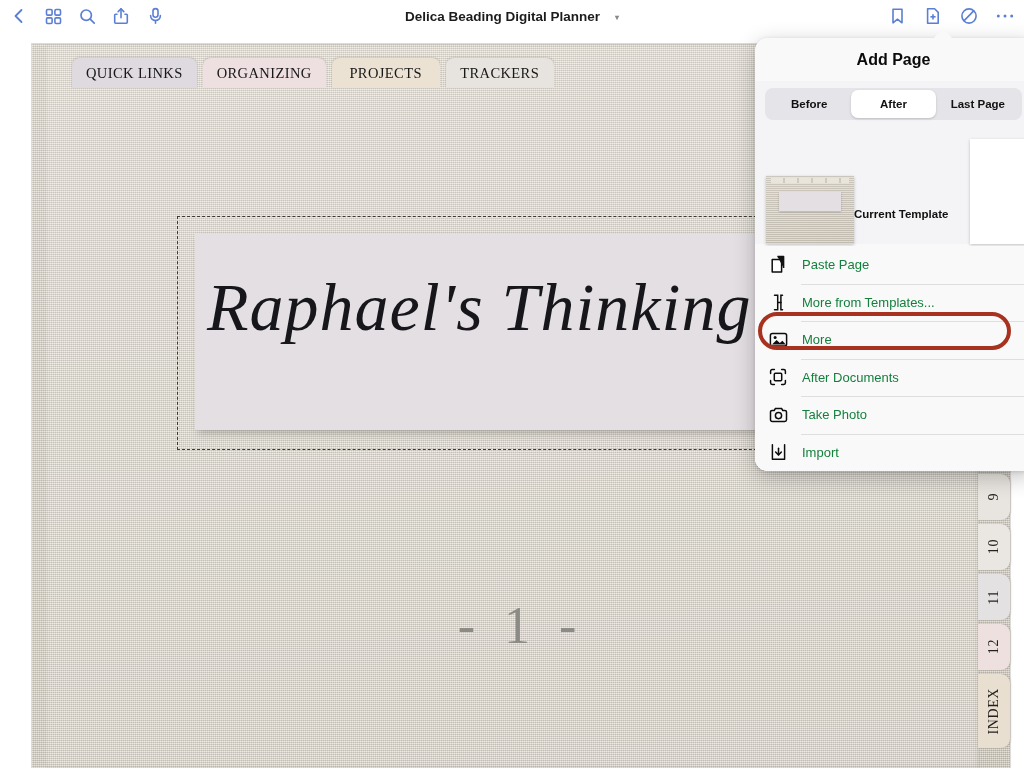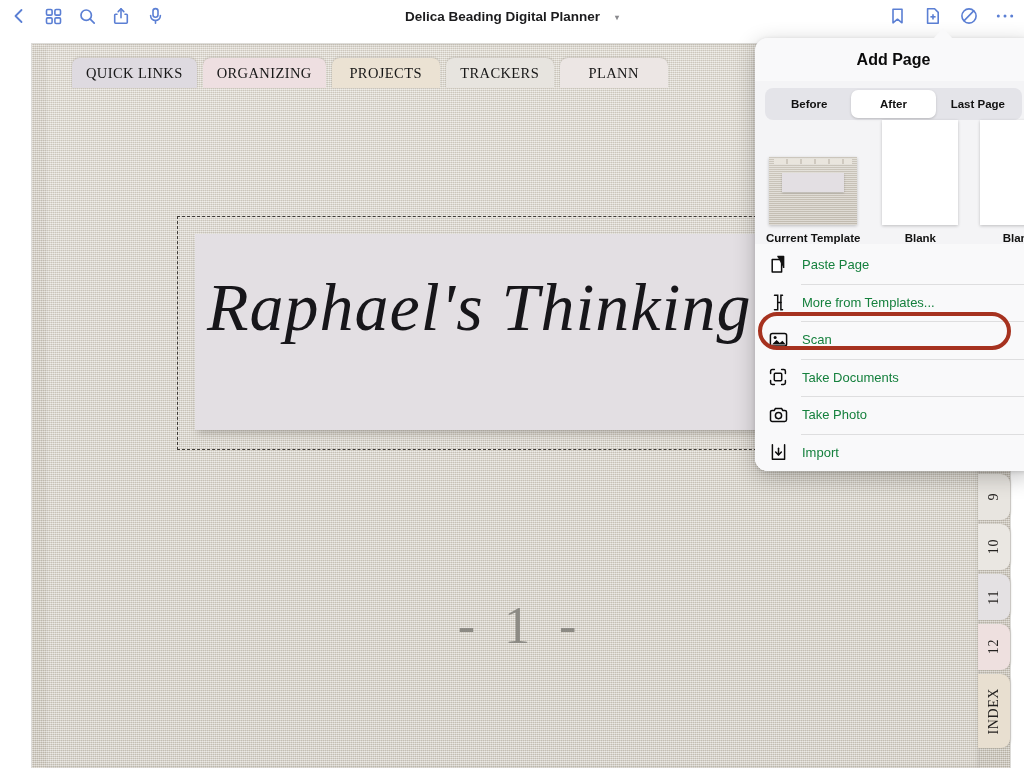"PLANN" div.tab { html: <div> <span>PLANN</span> </div> -> none }
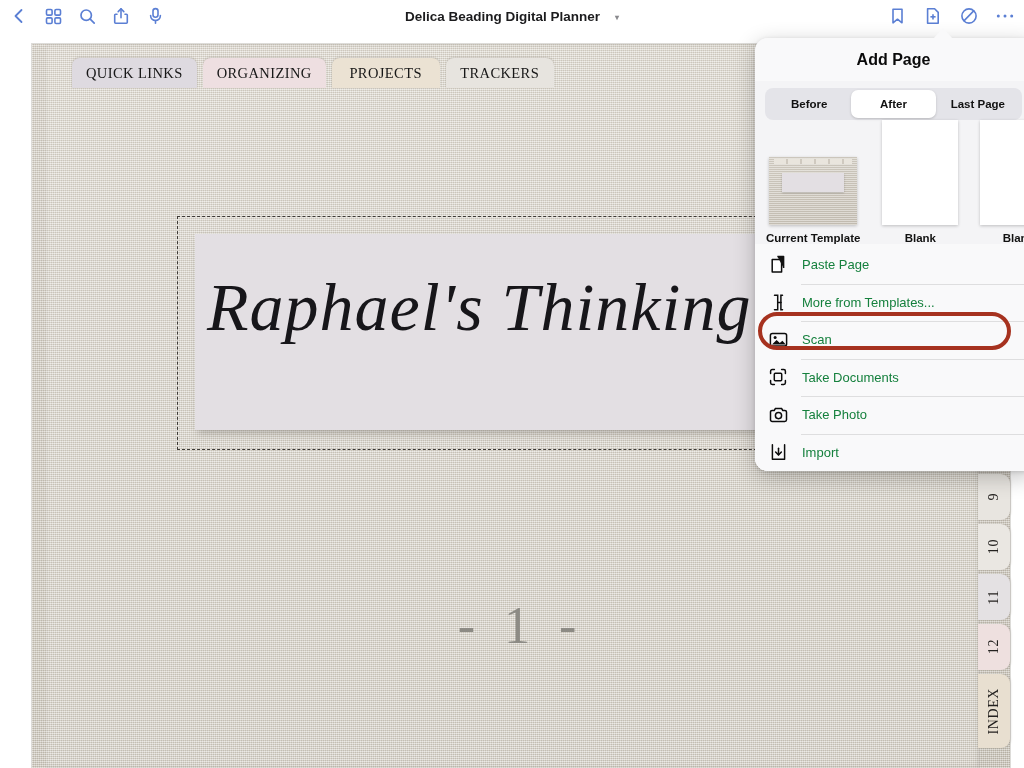"Current Template" .thumb { flex-direction: column -> row }
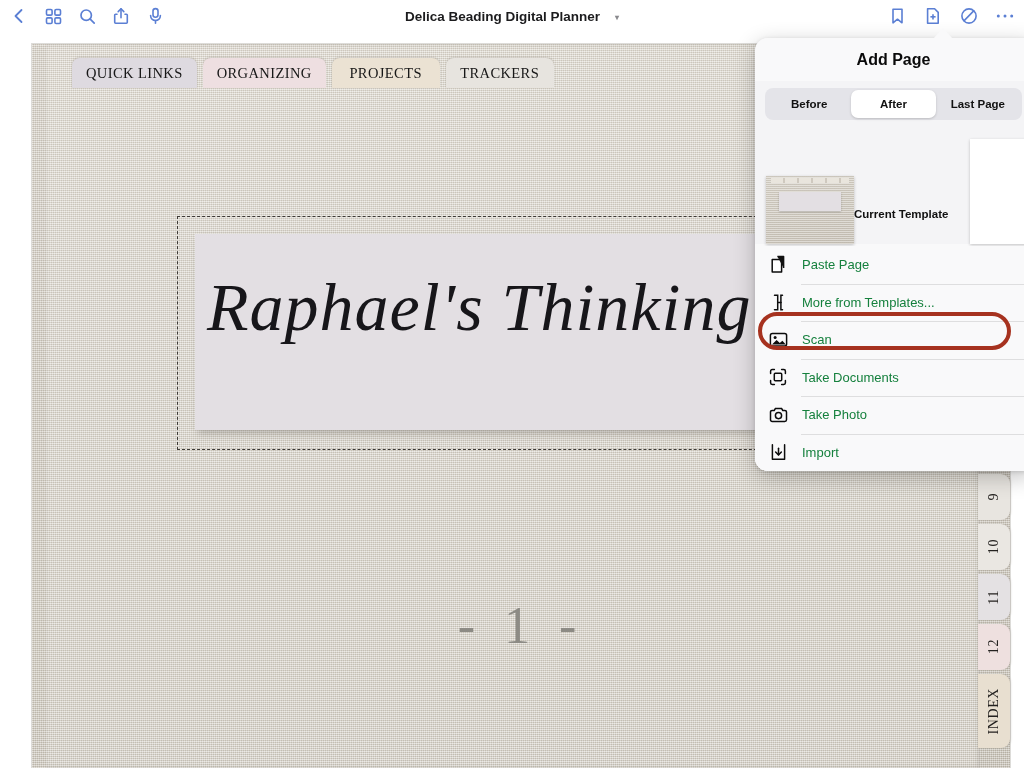"Scan" div.menu-label { text: Scan -> More }
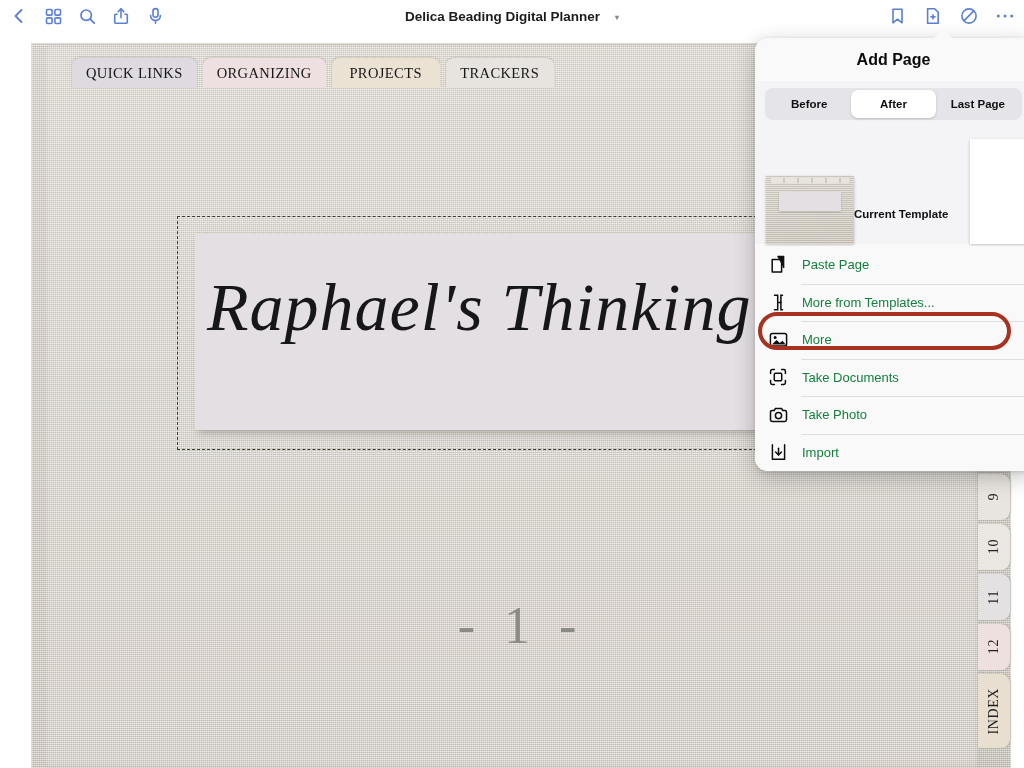"Take Documents" div.menu-label { text: Take -> After }
